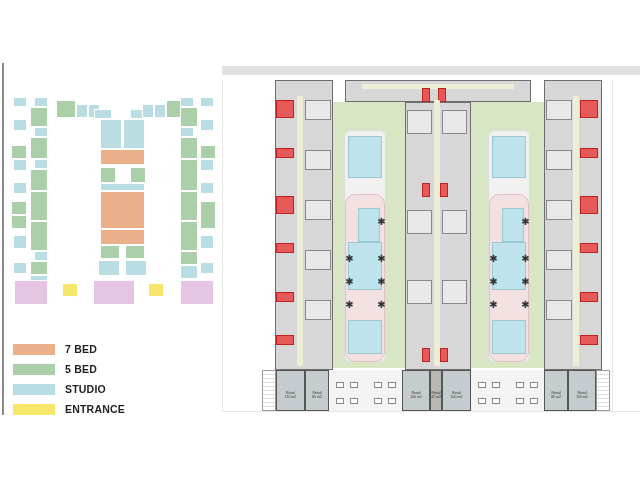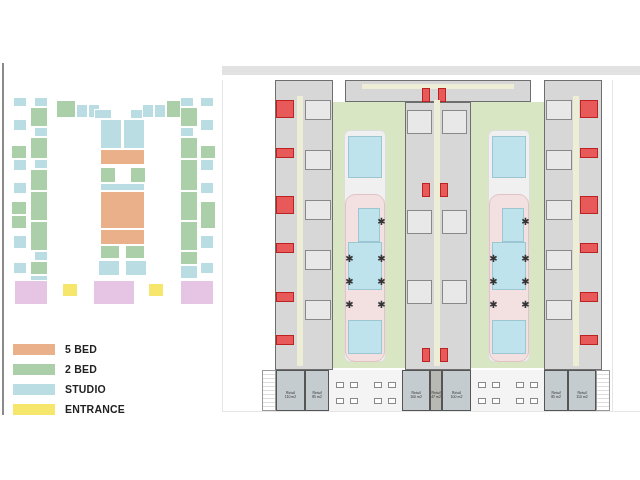"5 BED" div.leg-tx { text: 5 -> 7 }
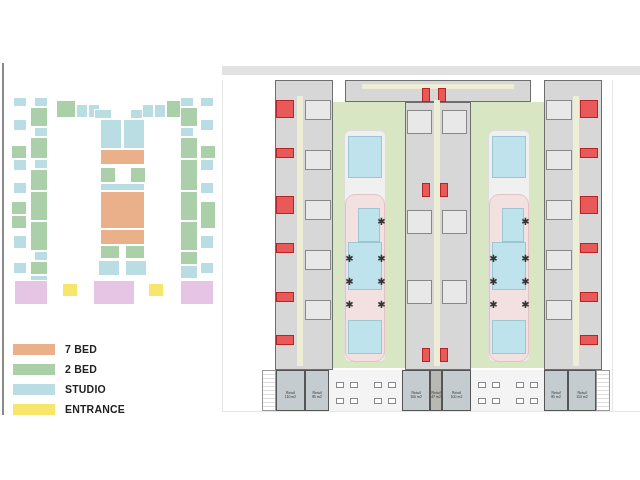"2 BED" div.leg-tx { text: 2 -> 5 }
